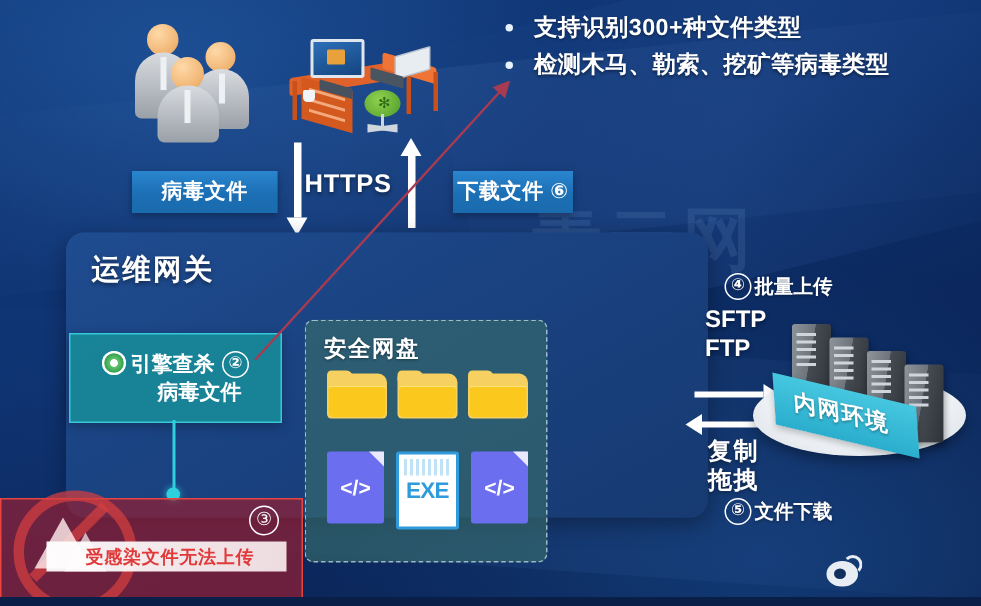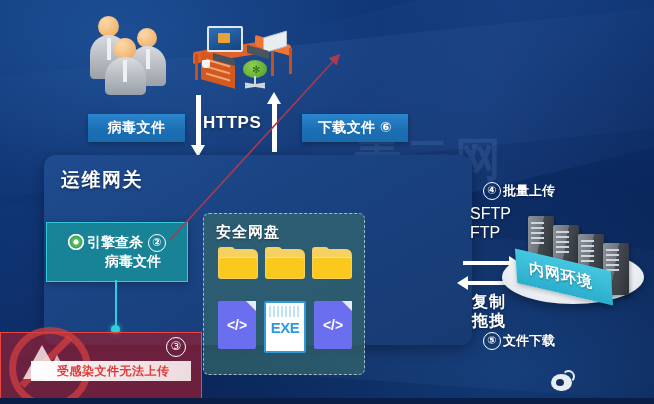"支持识别300+种文件类型" div.bullets { html: none -> <div> <div> <span></span> <span>支持识别300+种文件类型</span> </div> <div> <span></span> <span>检测木马、勒索、挖矿等病毒类型</span> </div> </div> }
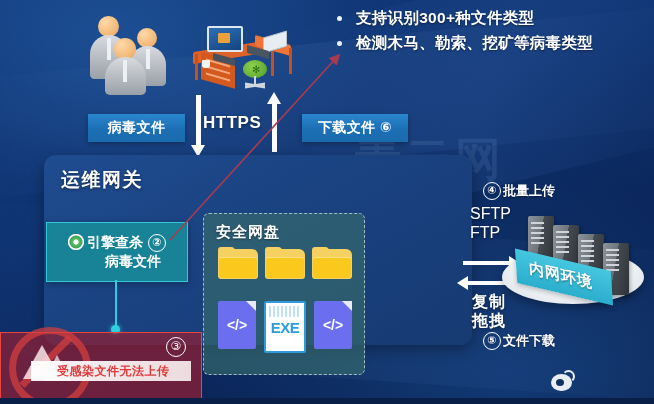"下载文件 ⑥" .pill-dn { width: 106px -> 80px }
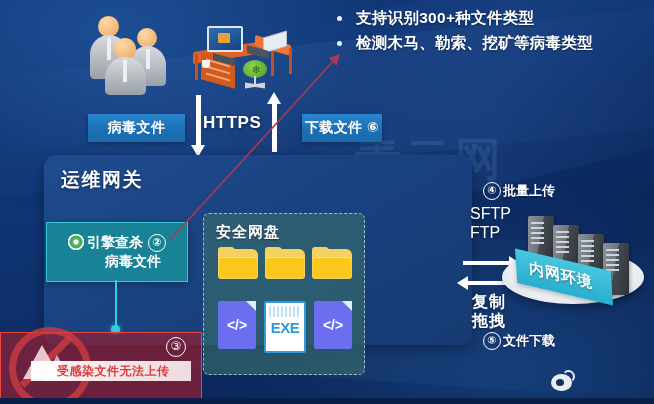"SFTP" .r-sftp { font-weight: normal -> bold }
